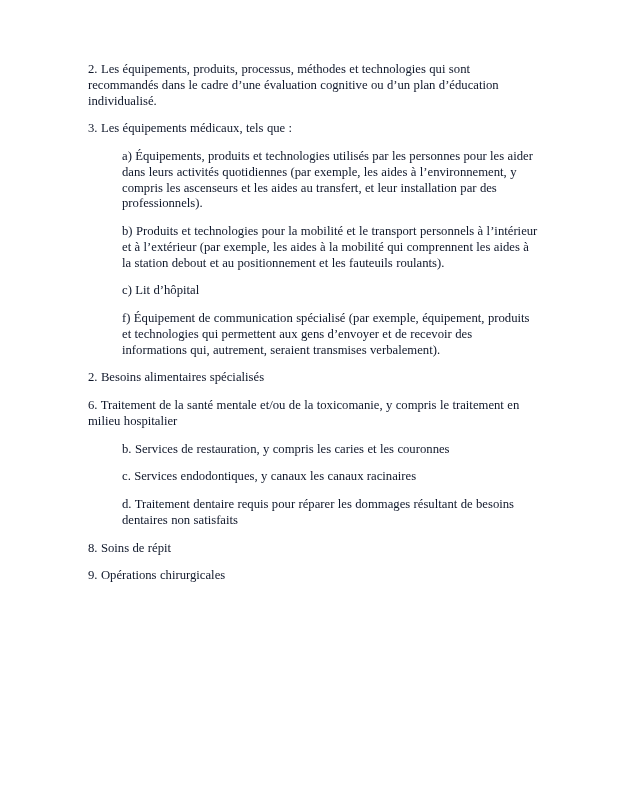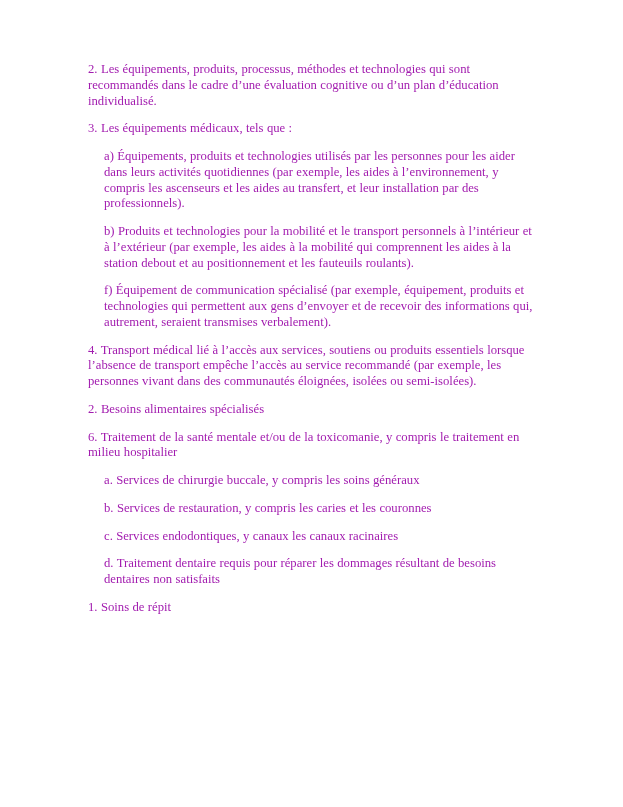"2. Les équipements, produits, processus," .page { color: #a21caf -> #0f172a }
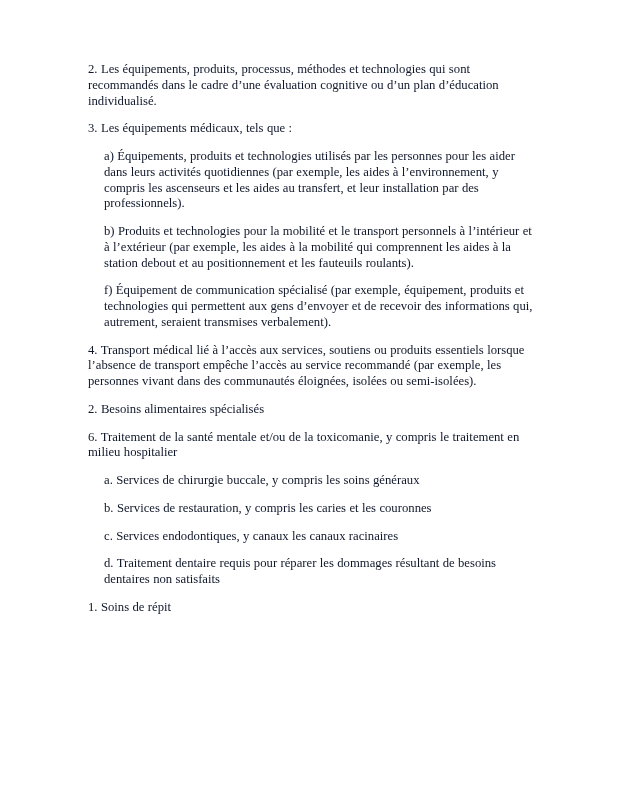"a) Équipements, produits et technologies" .para.indent { margin-left: 16px -> 34px }
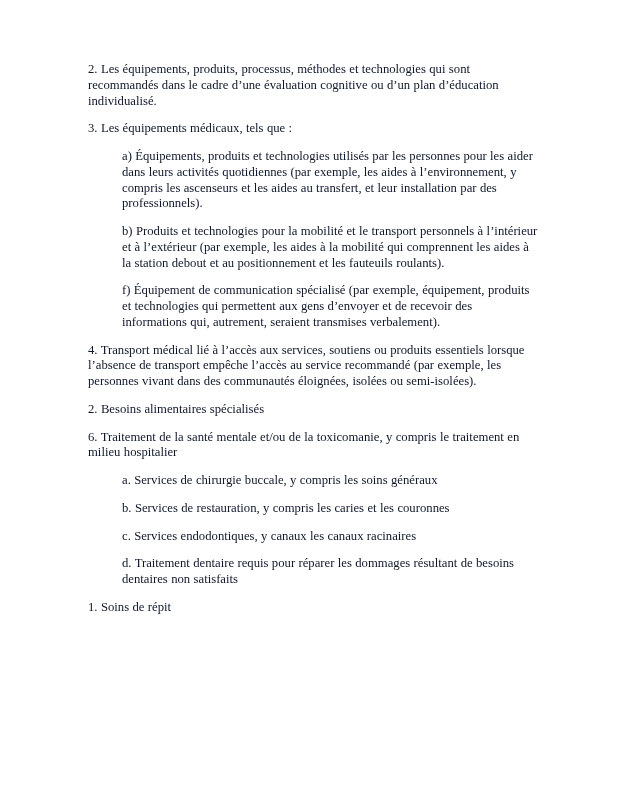"c) Lit d’hôpital" div.para { html: none -> <div>c) Lit d’hôpital</div> }
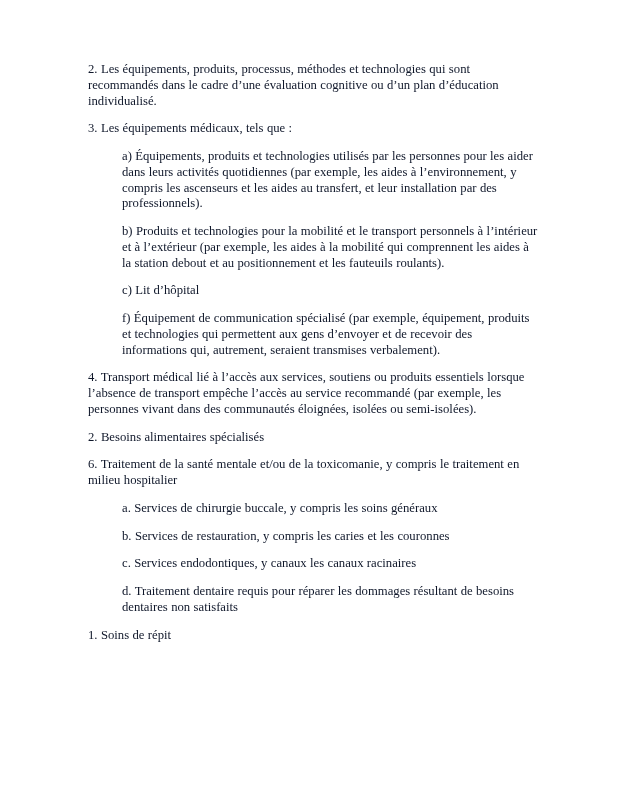"4. Transport médical lié à" div.para { html: <div>4. Transport médical lié à l’accès aux services, soutiens ou produits essentiels lorsque l’absence de transport empêche l’accès au service recommandé (par exemple, les personnes vivant dans des communautés éloignées, isolées ou semi-isolées).</div> -> none }
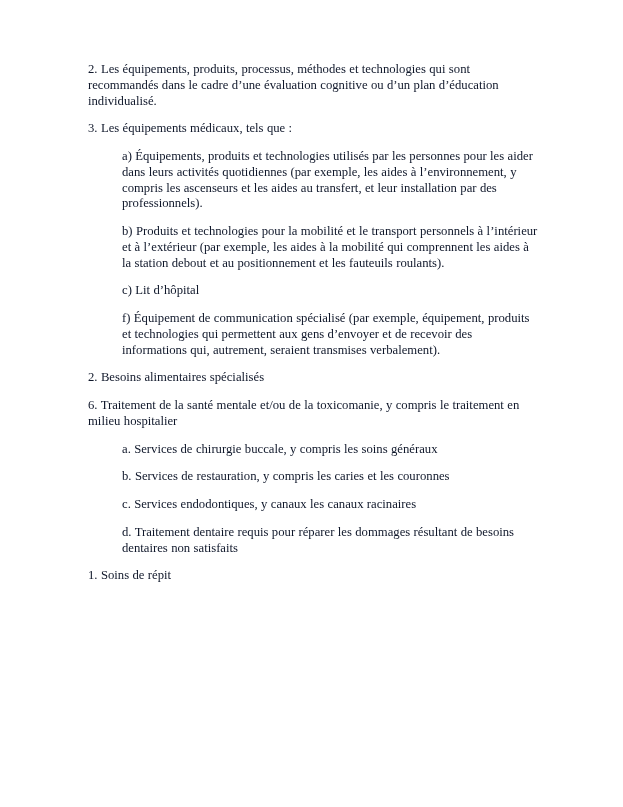"a. Services de chirurgie buccale," div.para { html: <div>a. Services de chirurgie buccale, y compris les soins généraux</div> -> none }
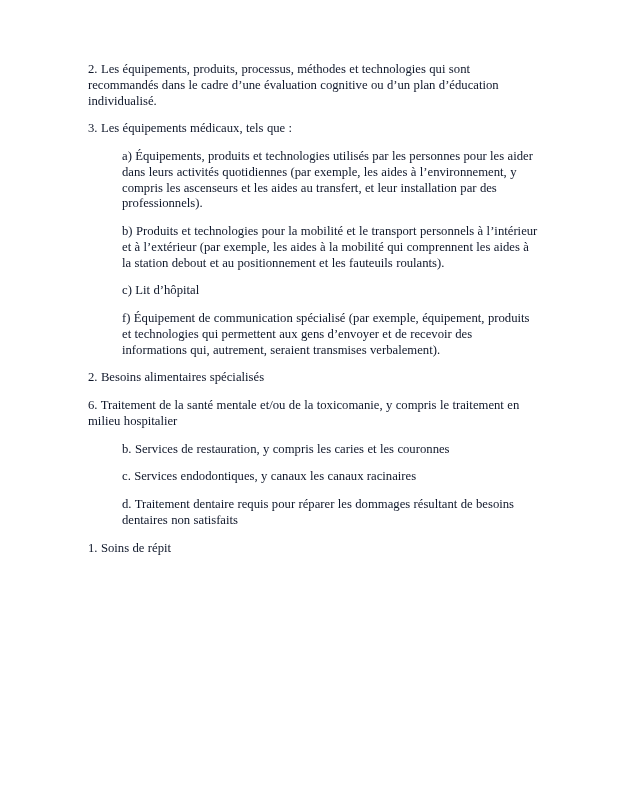"1. Soins de répit" div.para { text: 1 -> 8 }
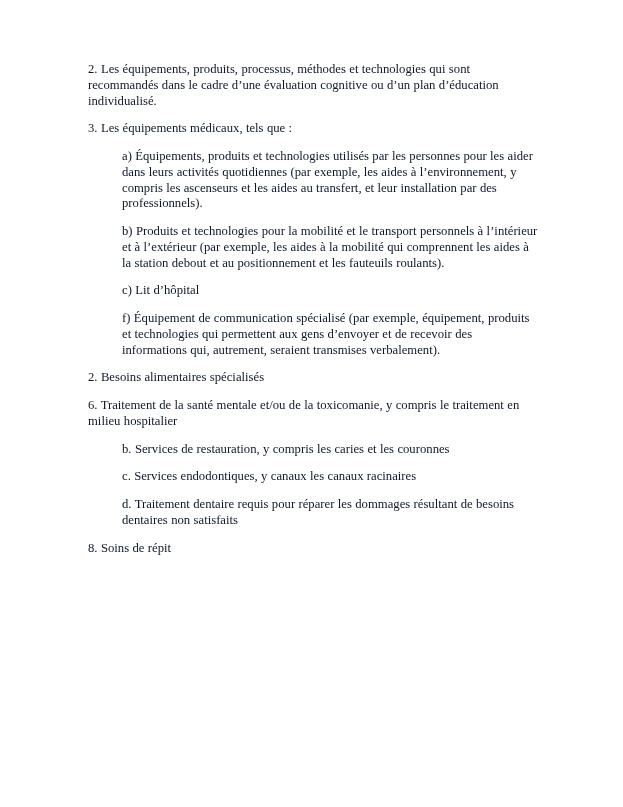"9. Opérations chirurgicales" div.para { html: none -> <div>9. Opérations chirurgicales</div> }
